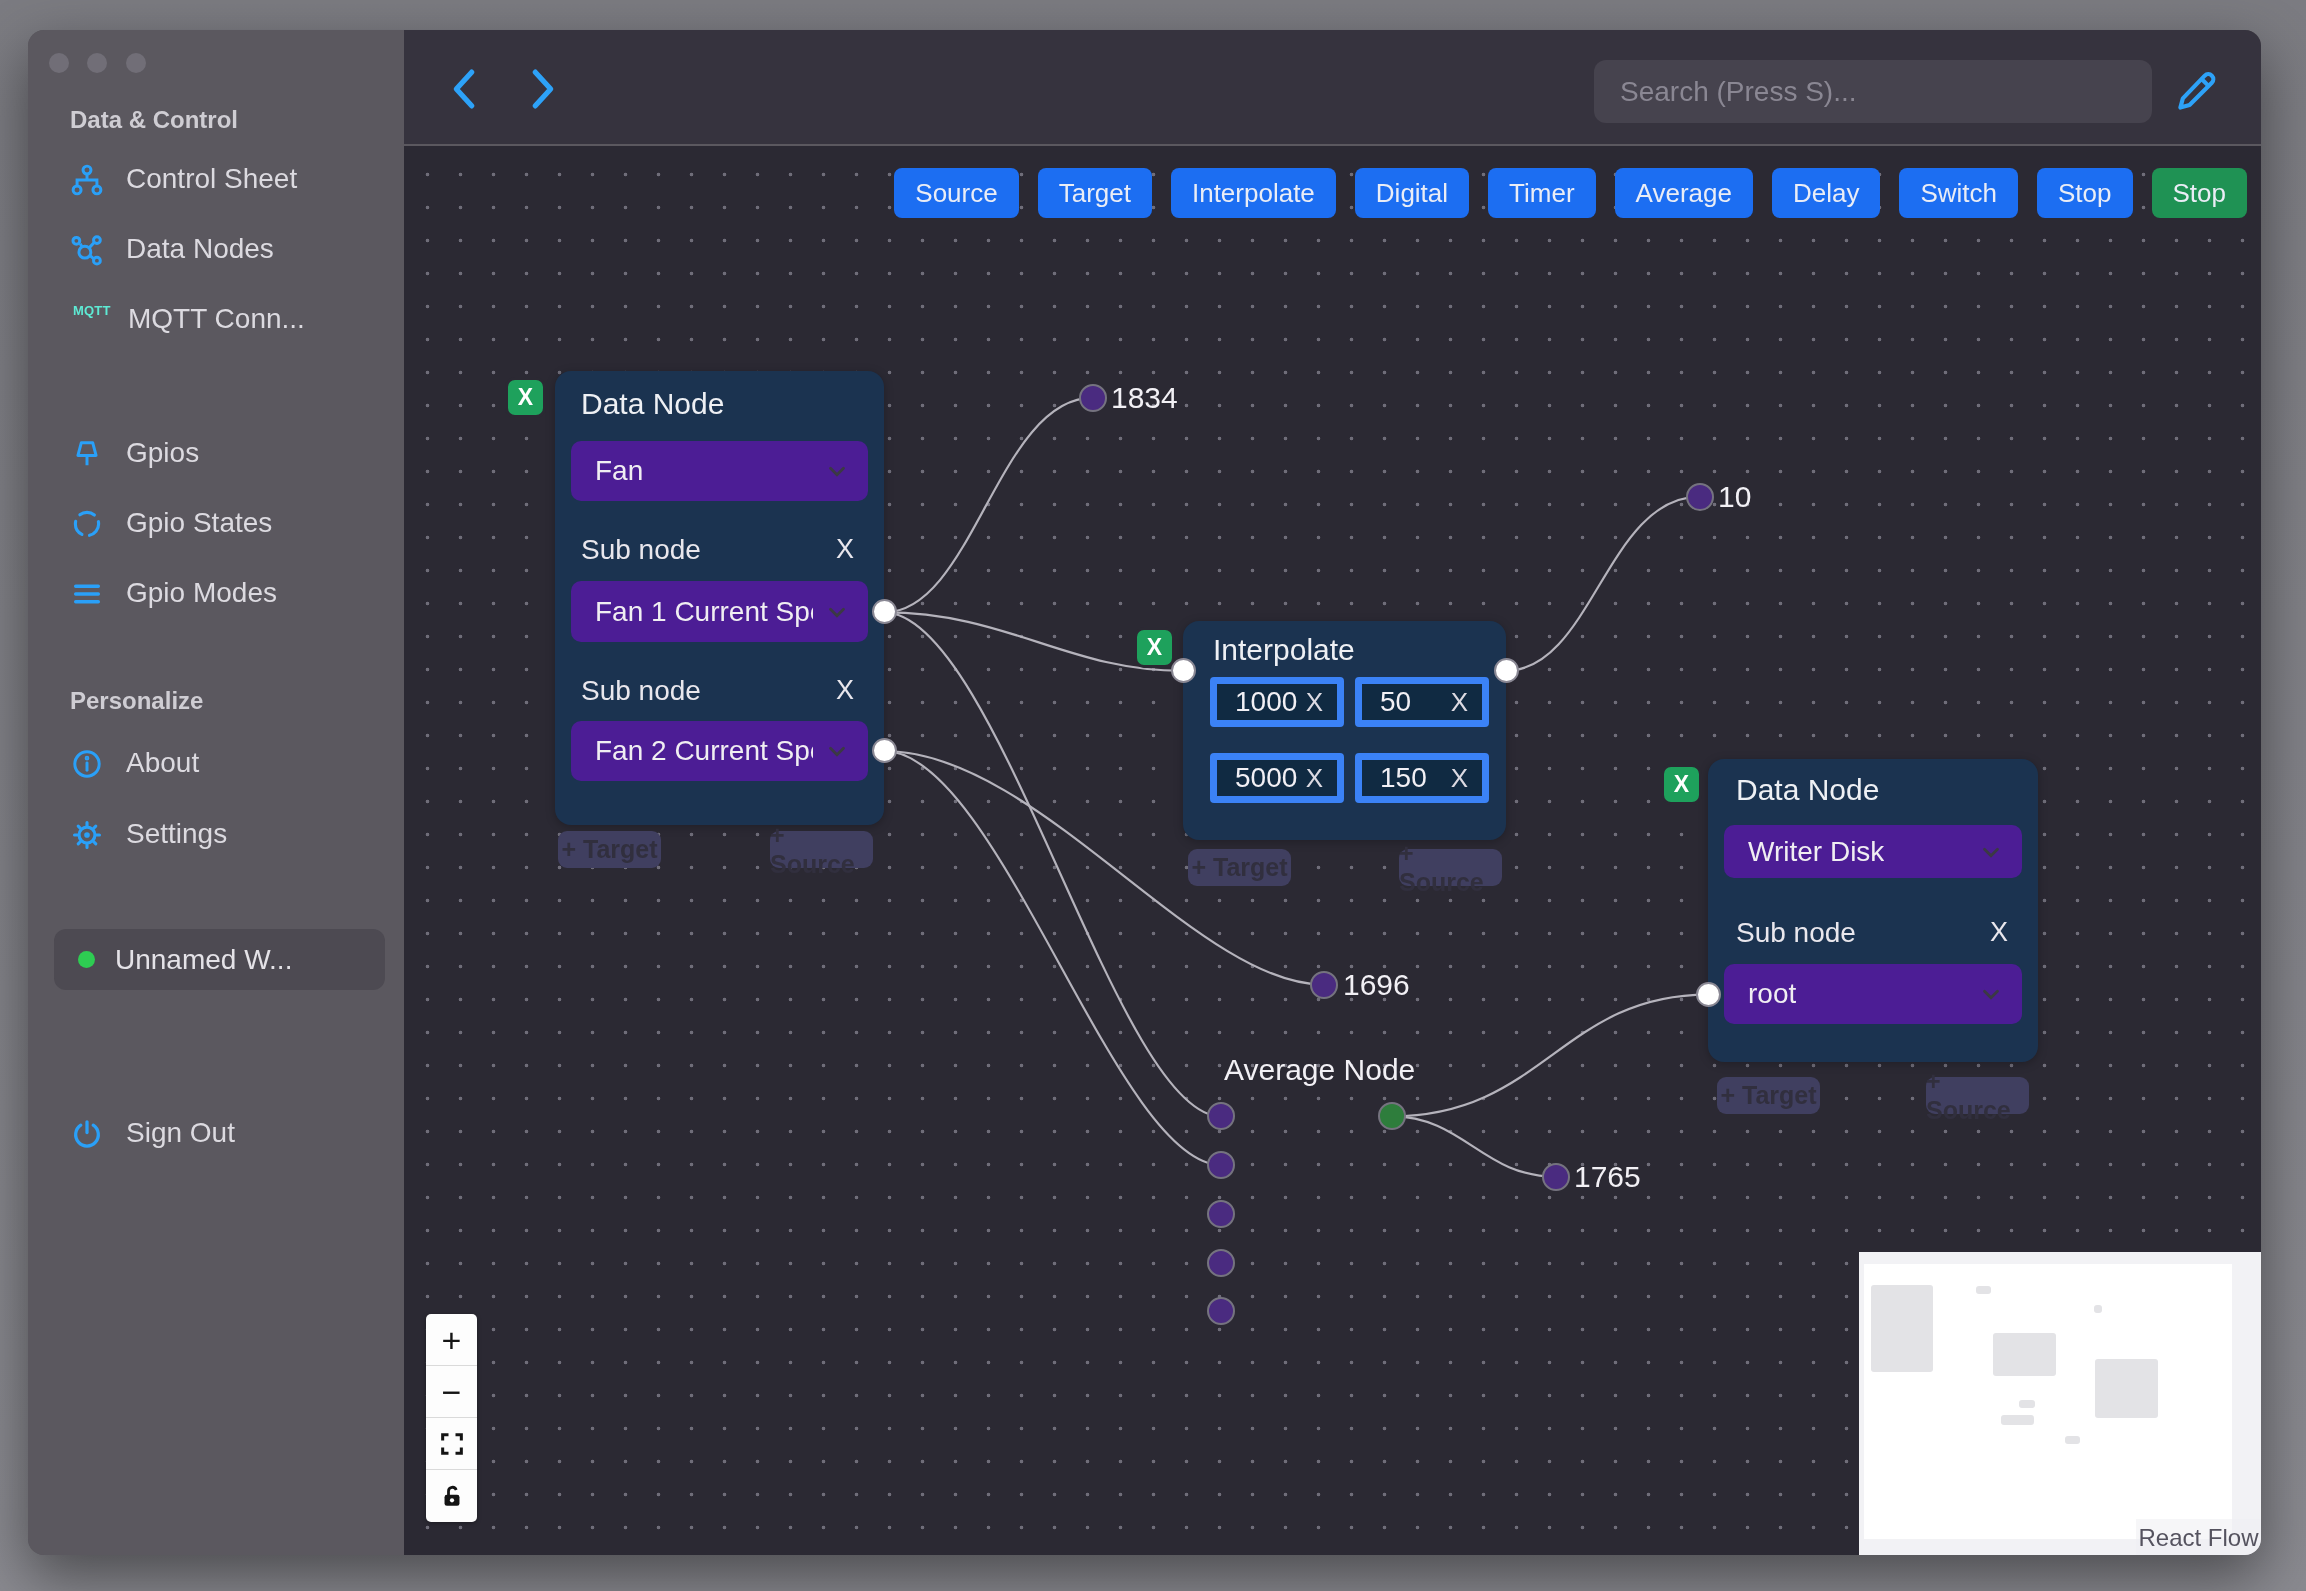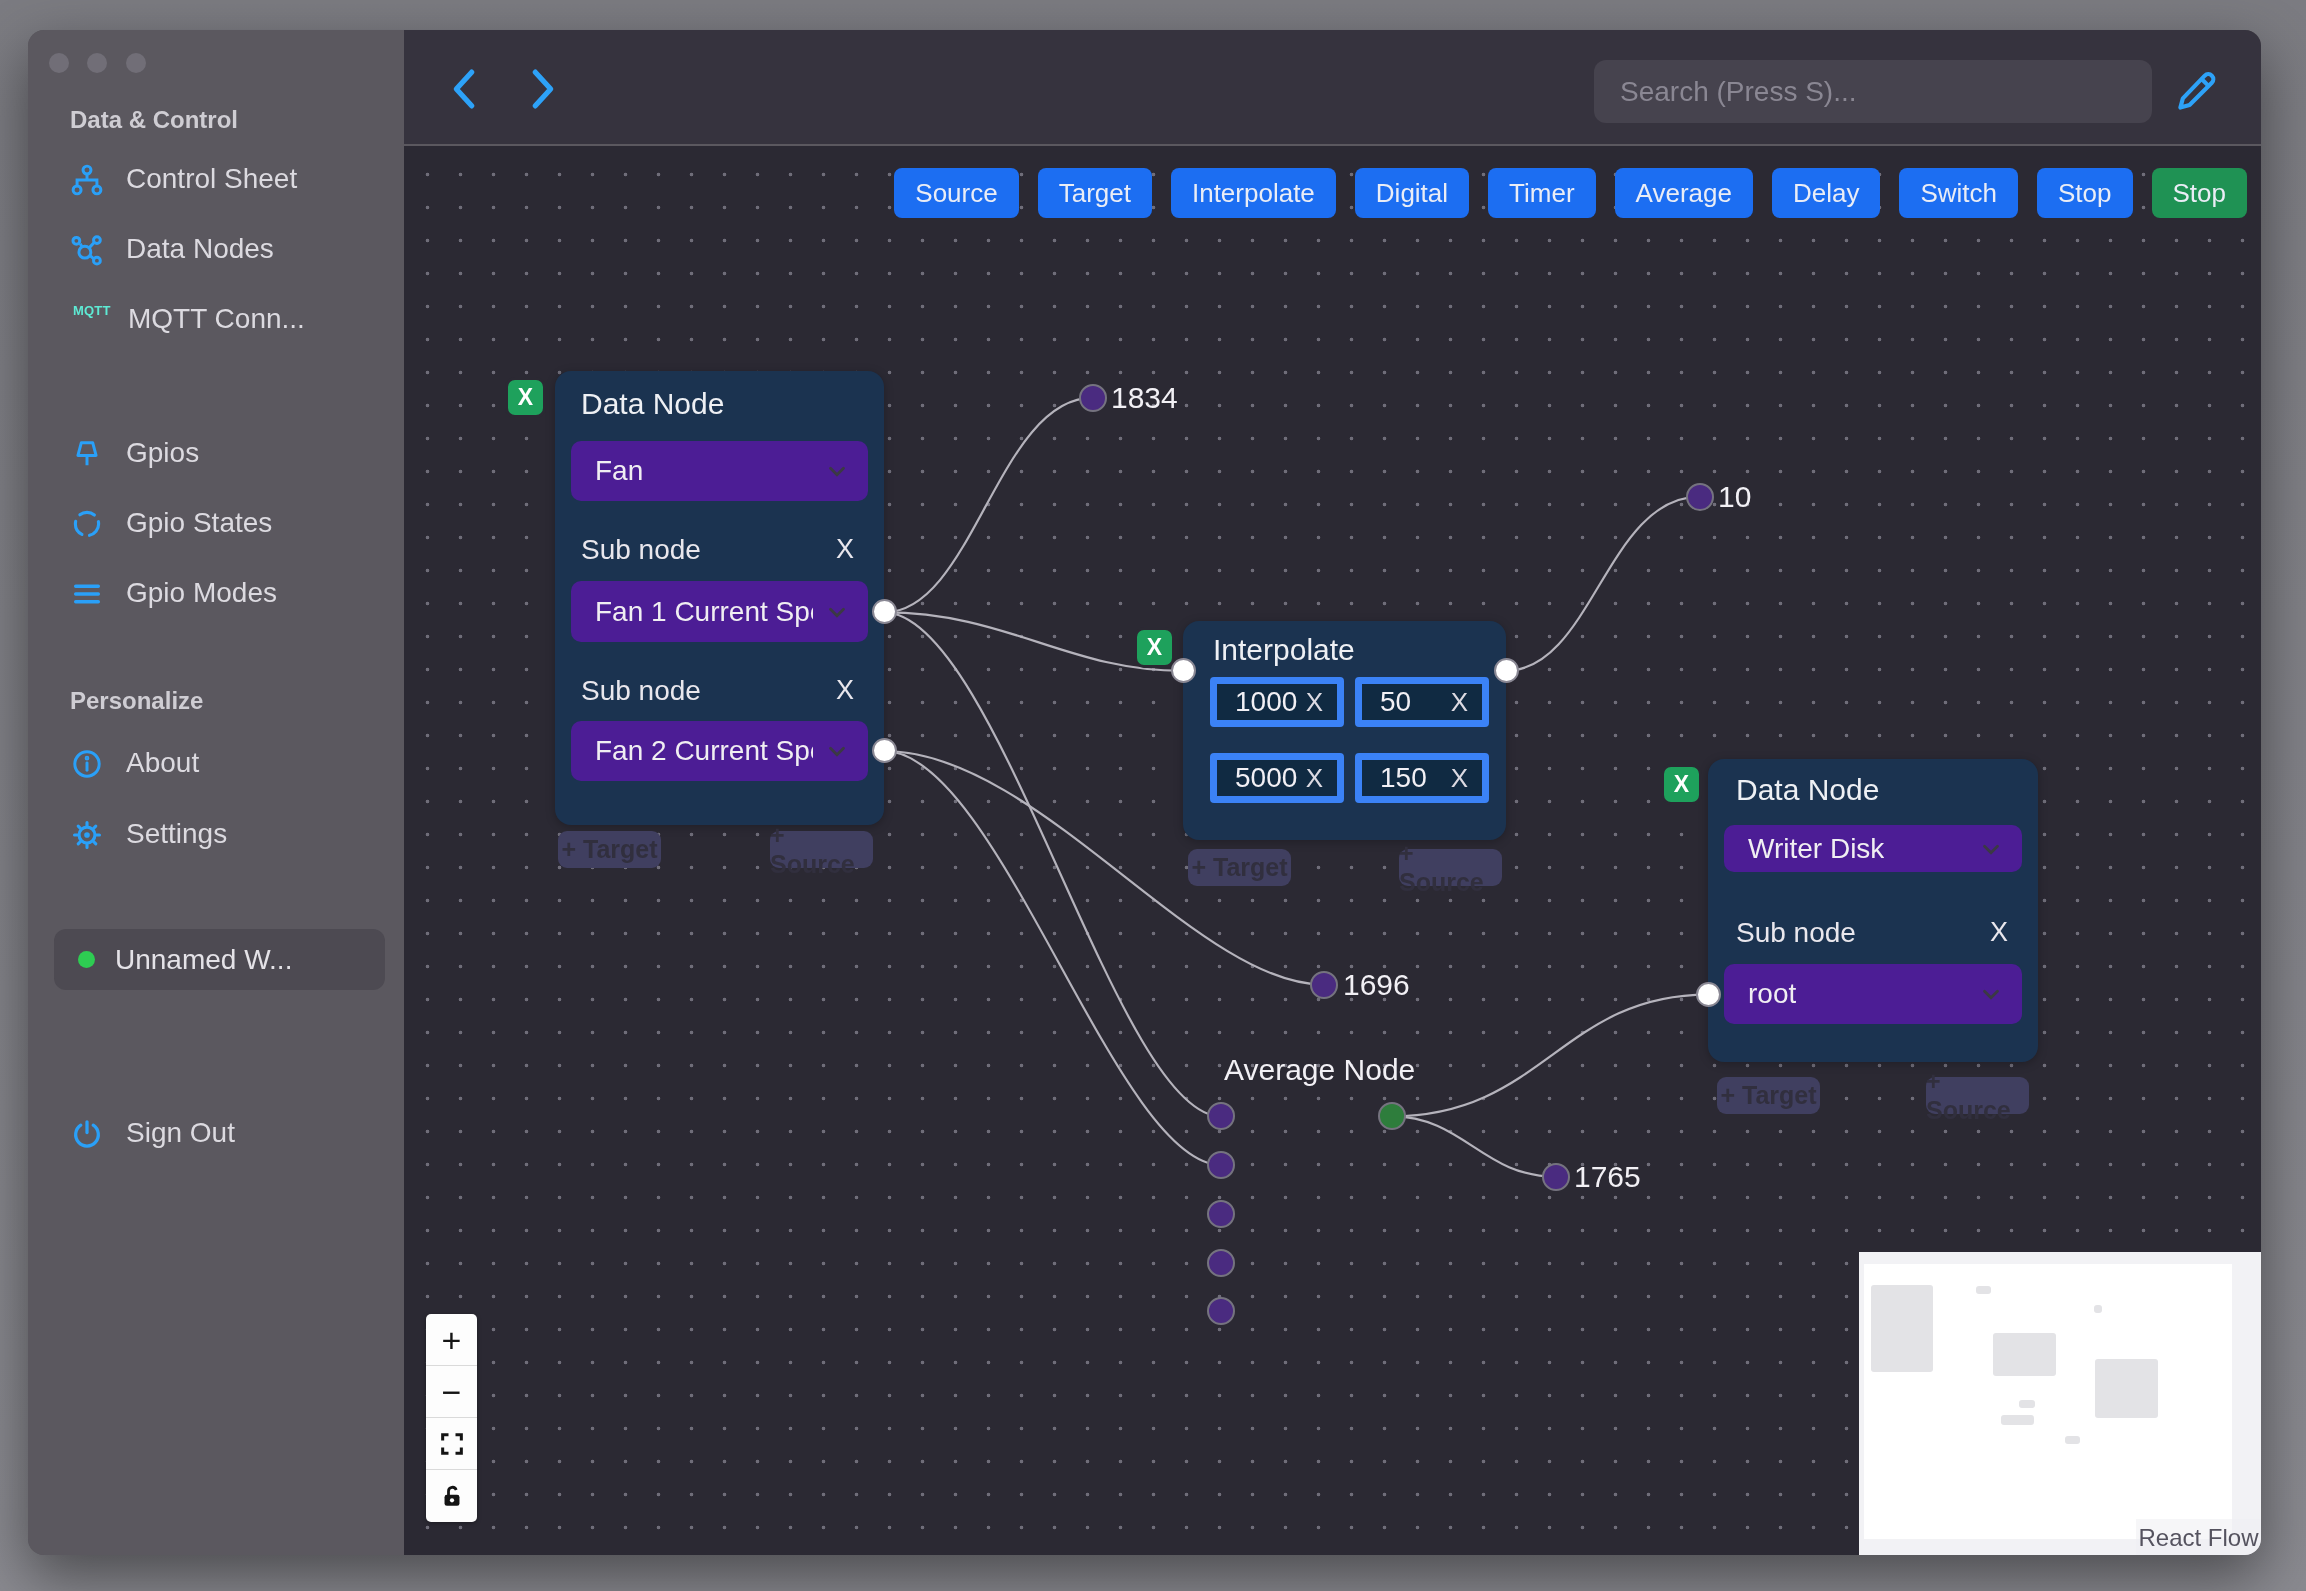"Writer Disk" div.select { height: 47px -> 53px }
